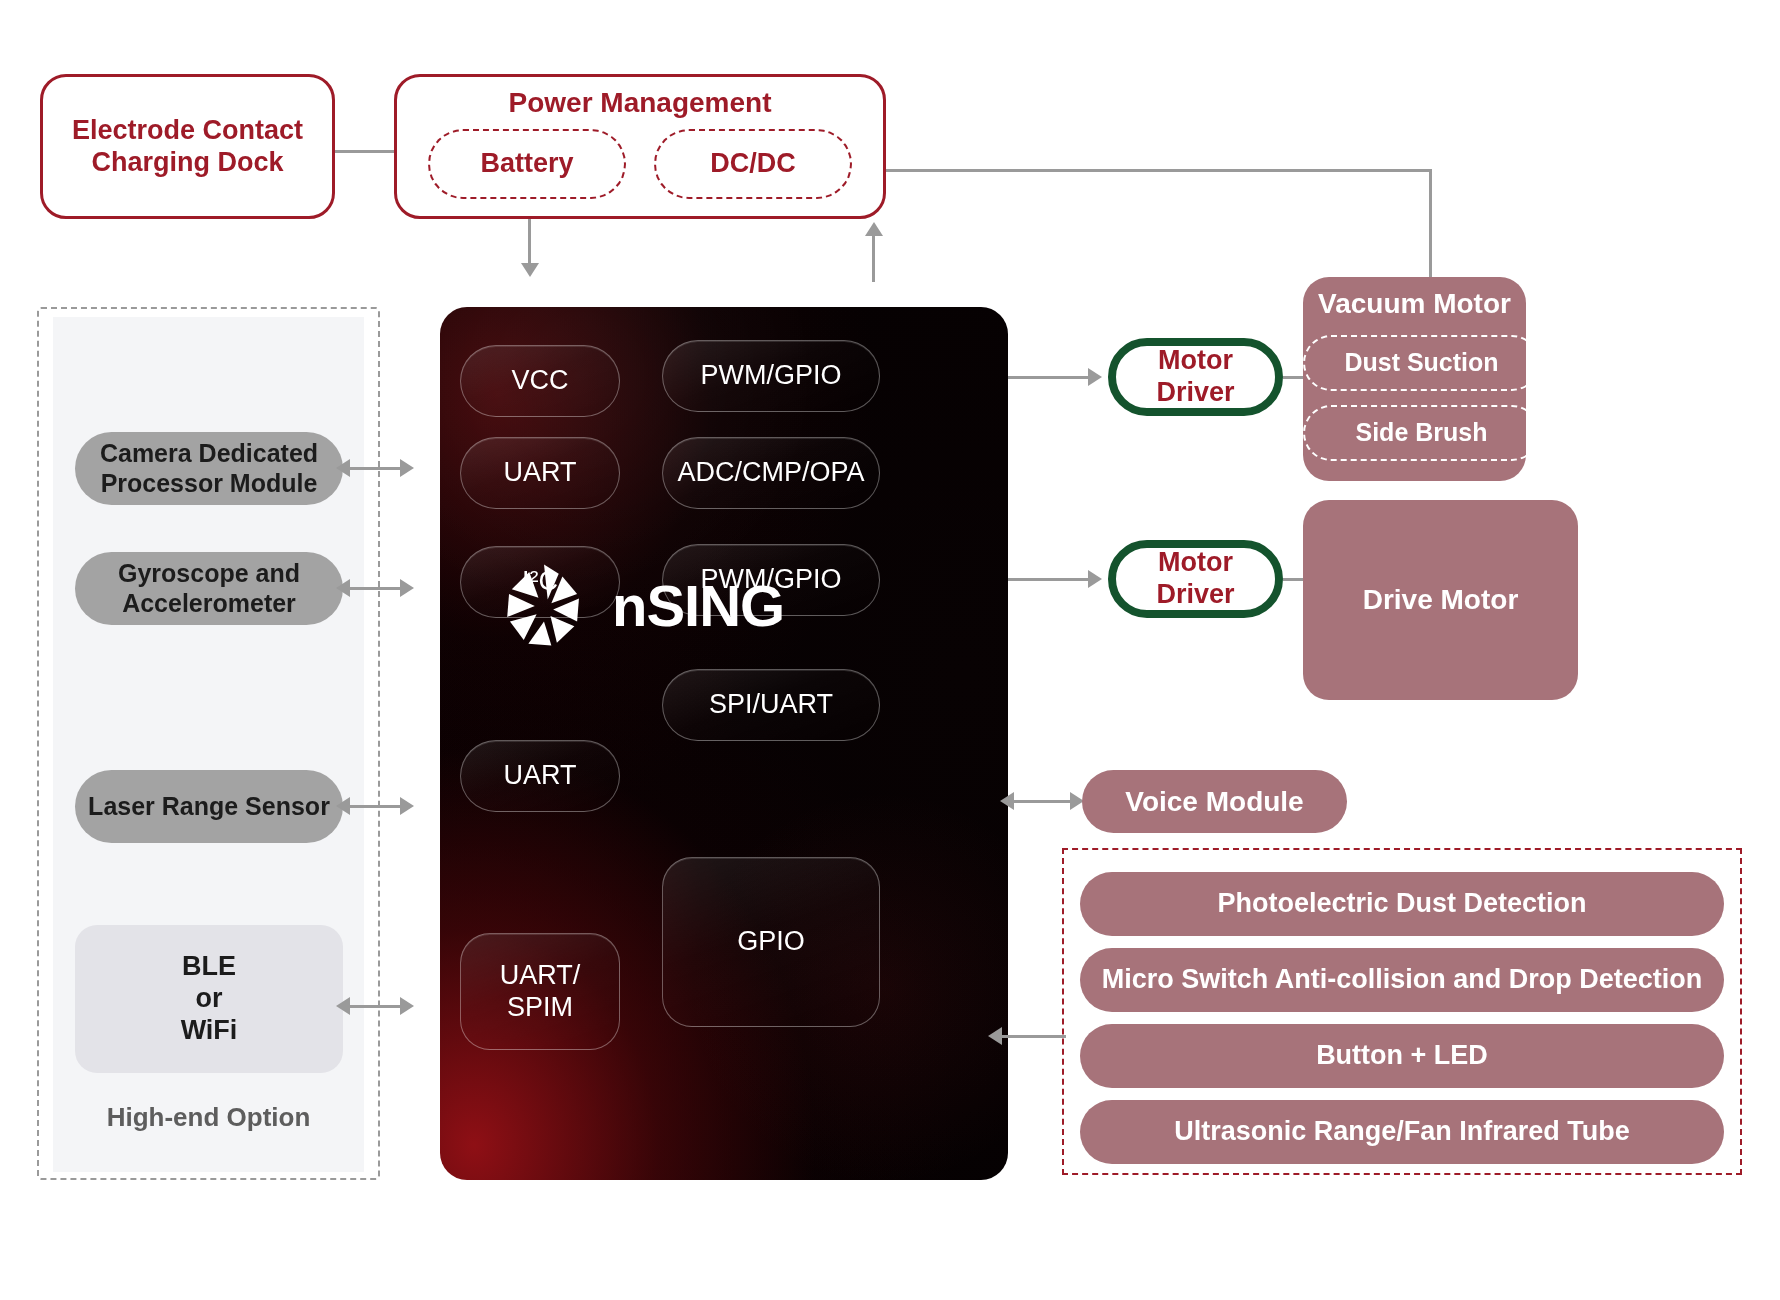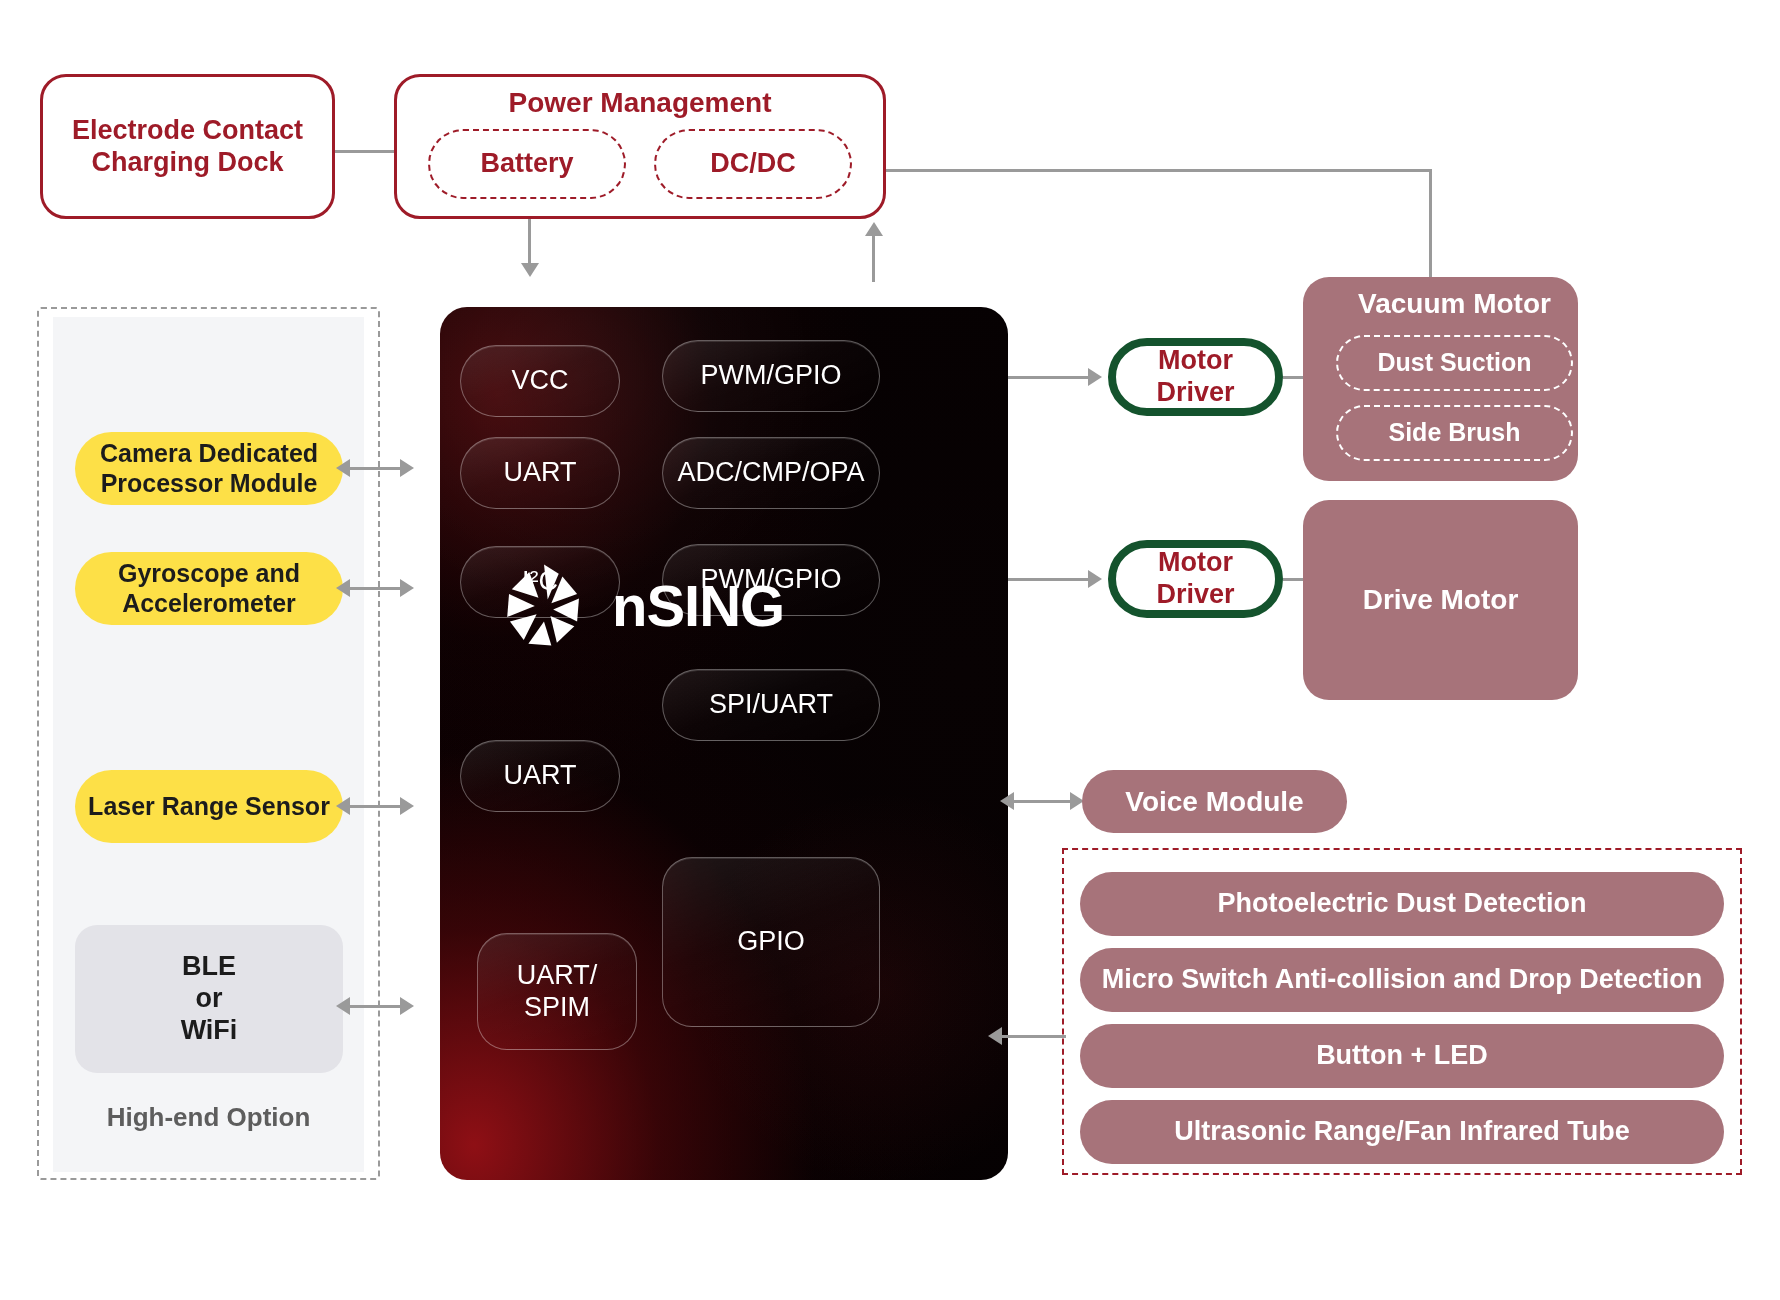"Vacuum Motor" div.abs { padding-left: 28px -> none; width: 275px -> 223px }
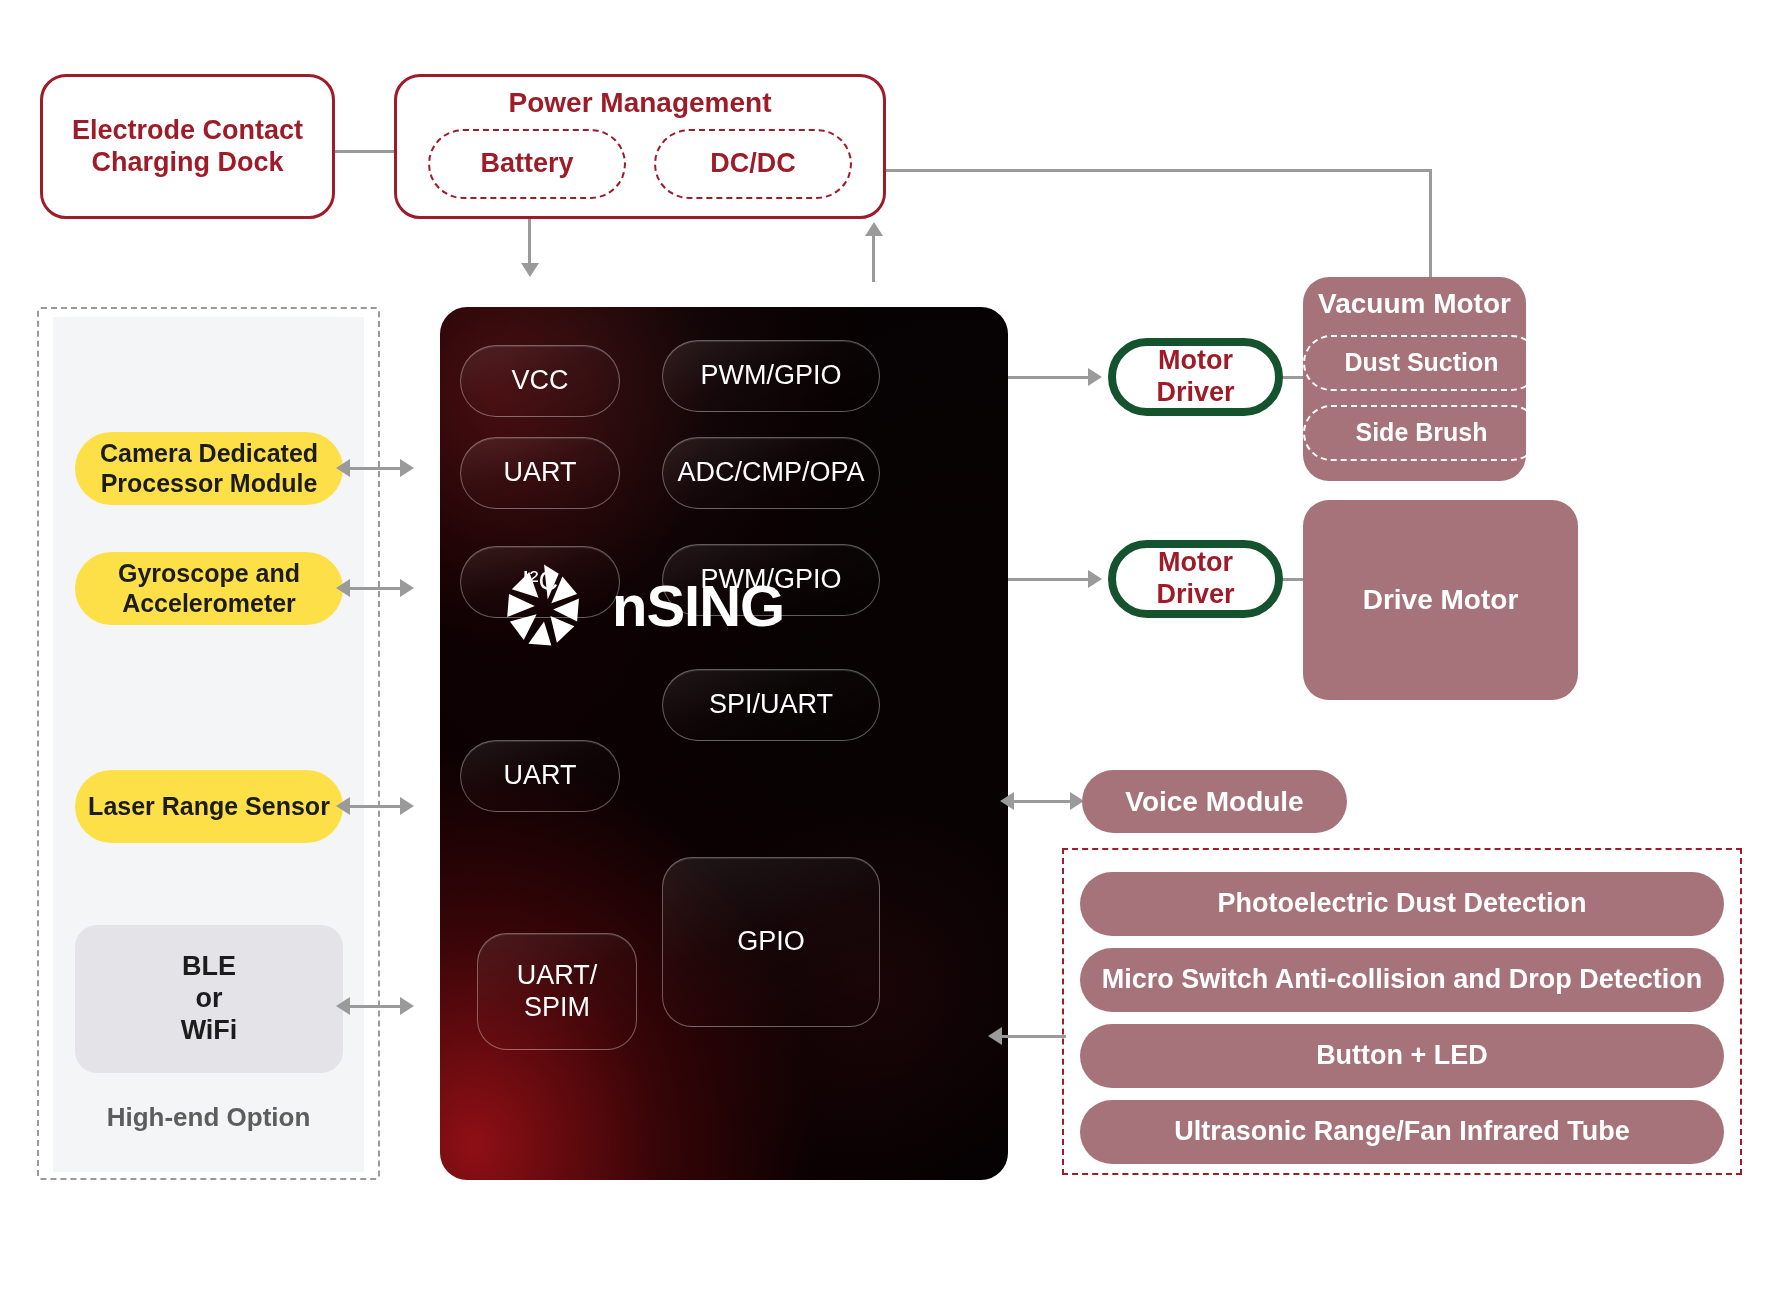"Camera Dedicated" .grey-pill { background: #fde047 -> #a3a3a3 }
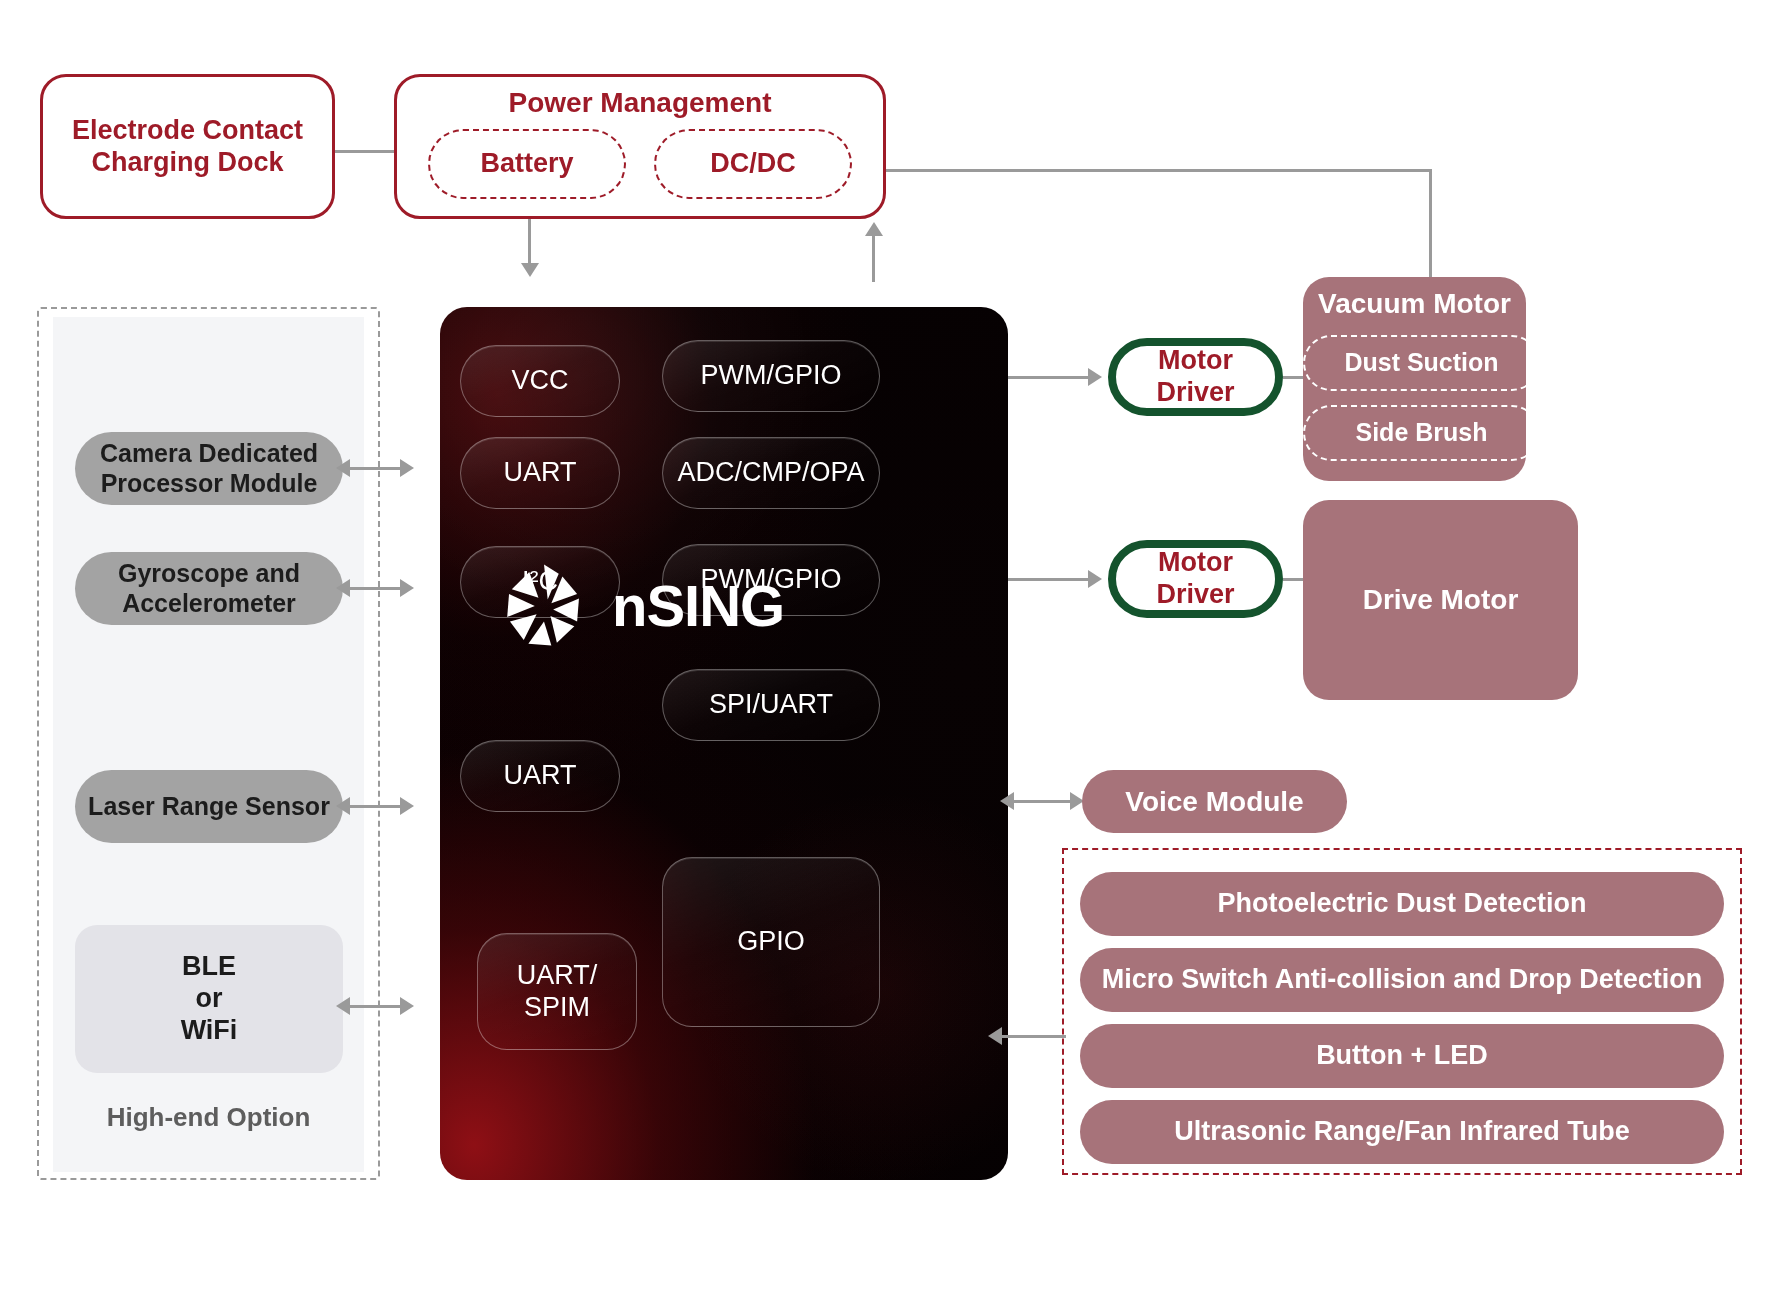"UART/" div.abs { left: 37px -> 20px }
